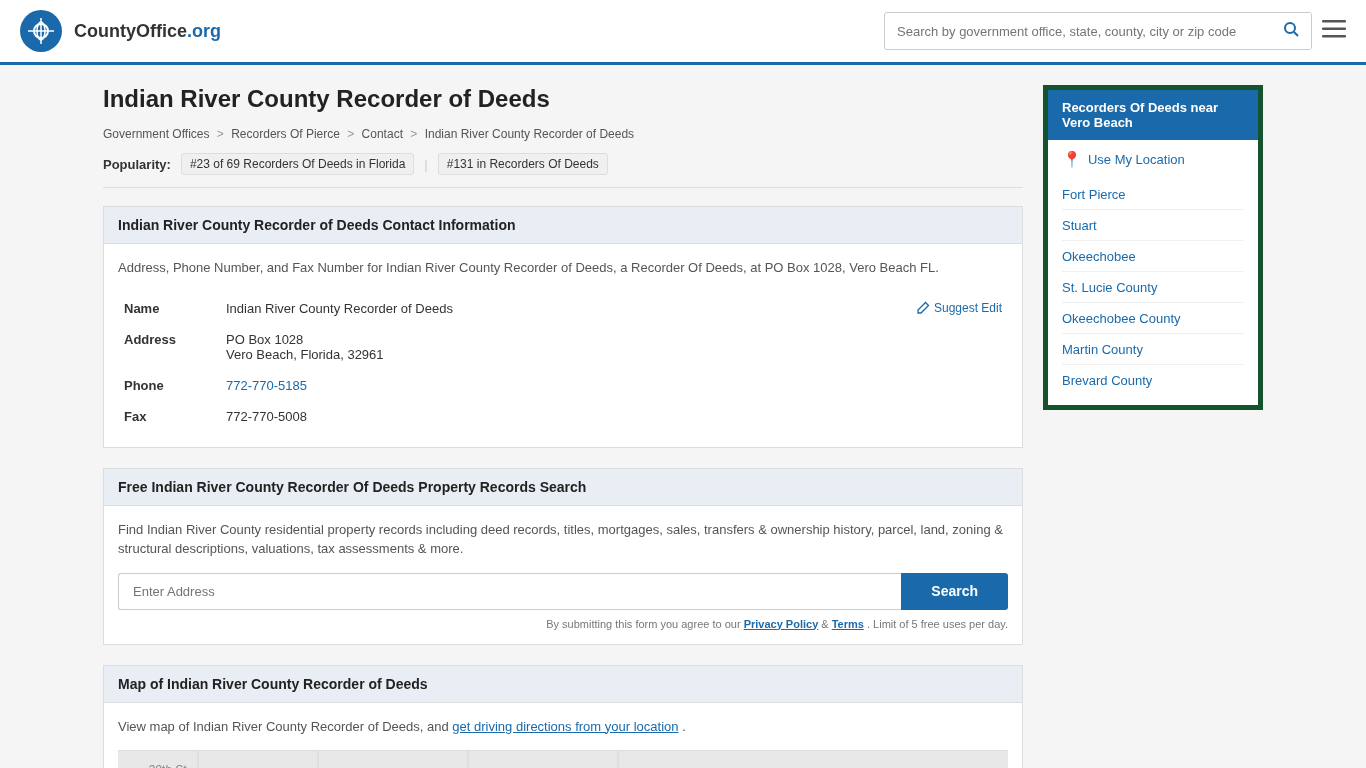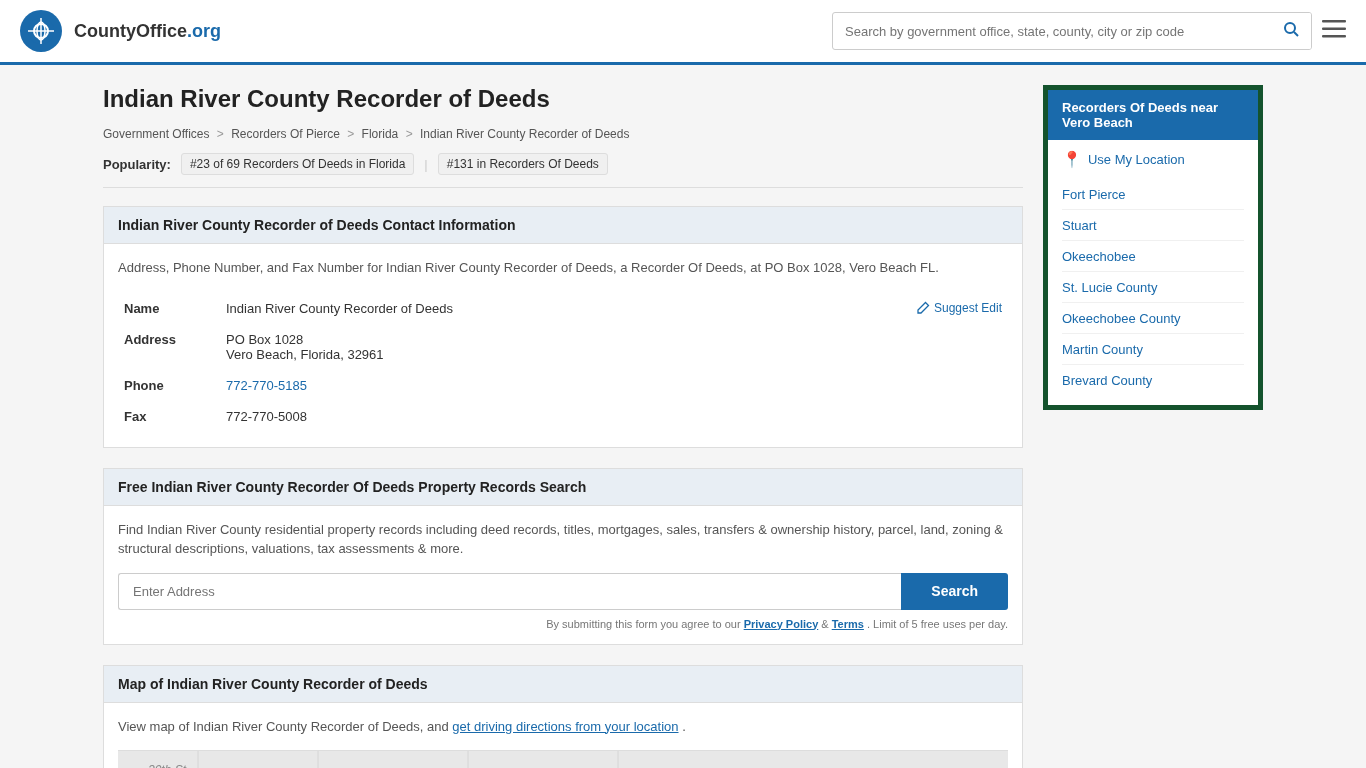"Search by government office, state," .search-bar { width: 480px -> 428px }
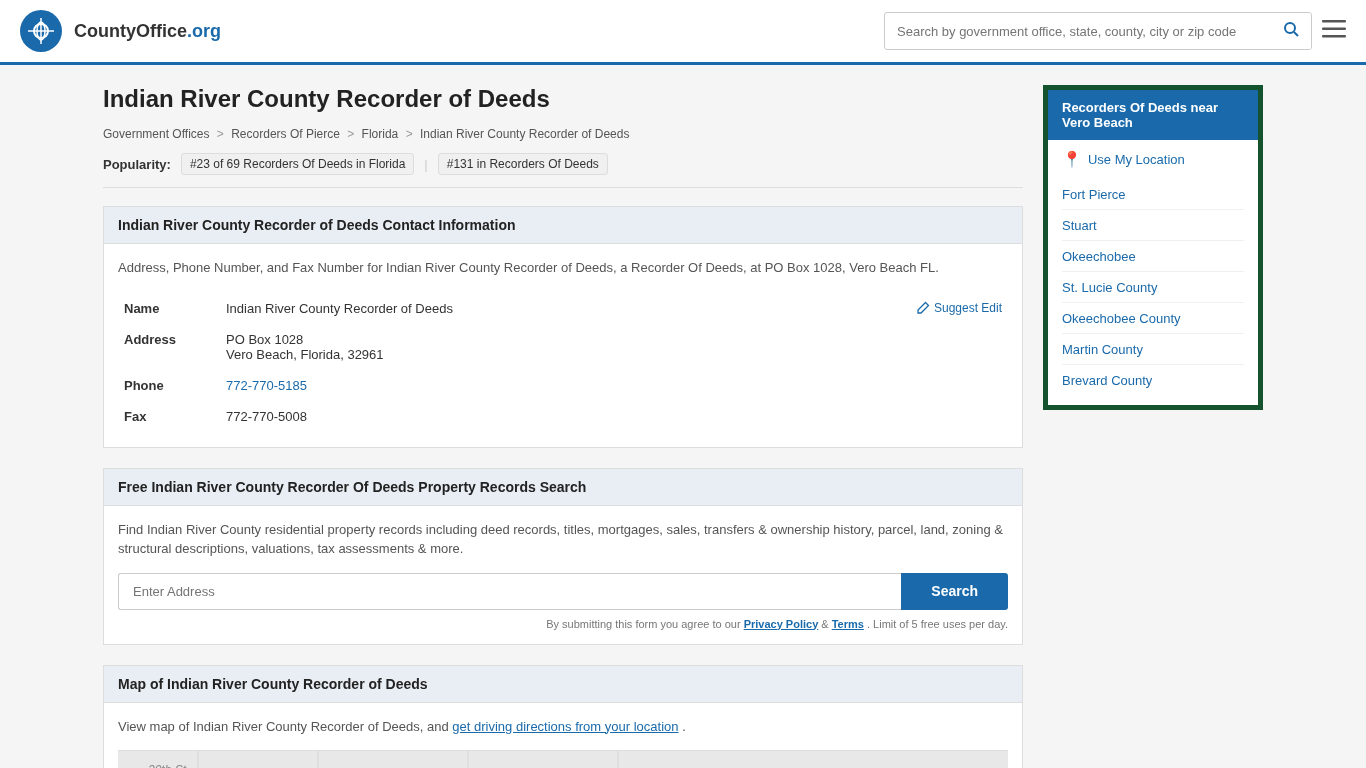"Florida" a { text: Florida -> Contact }
